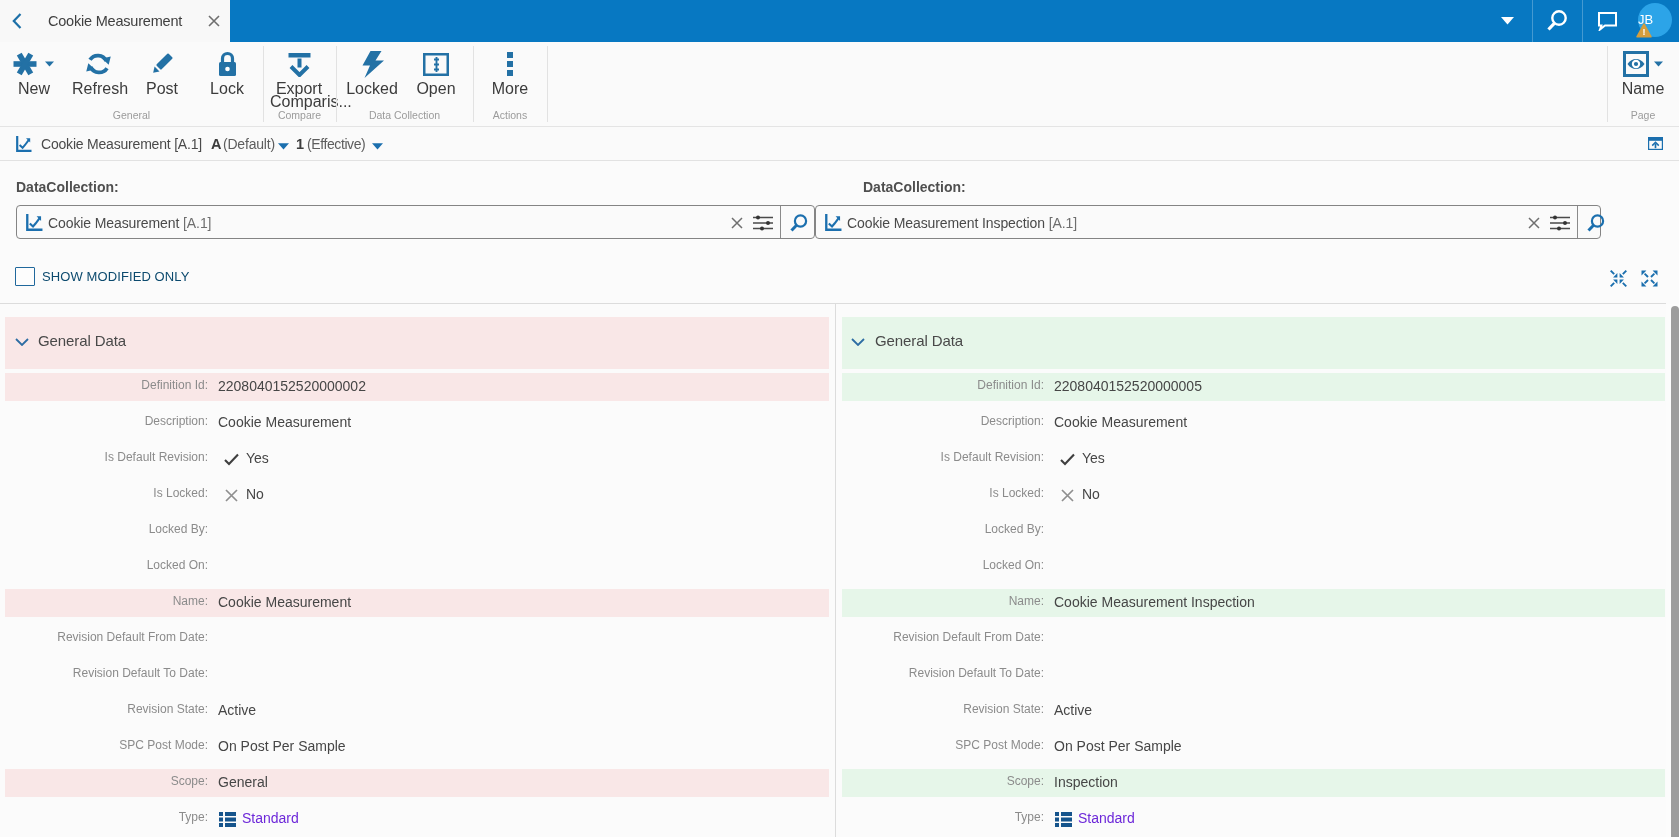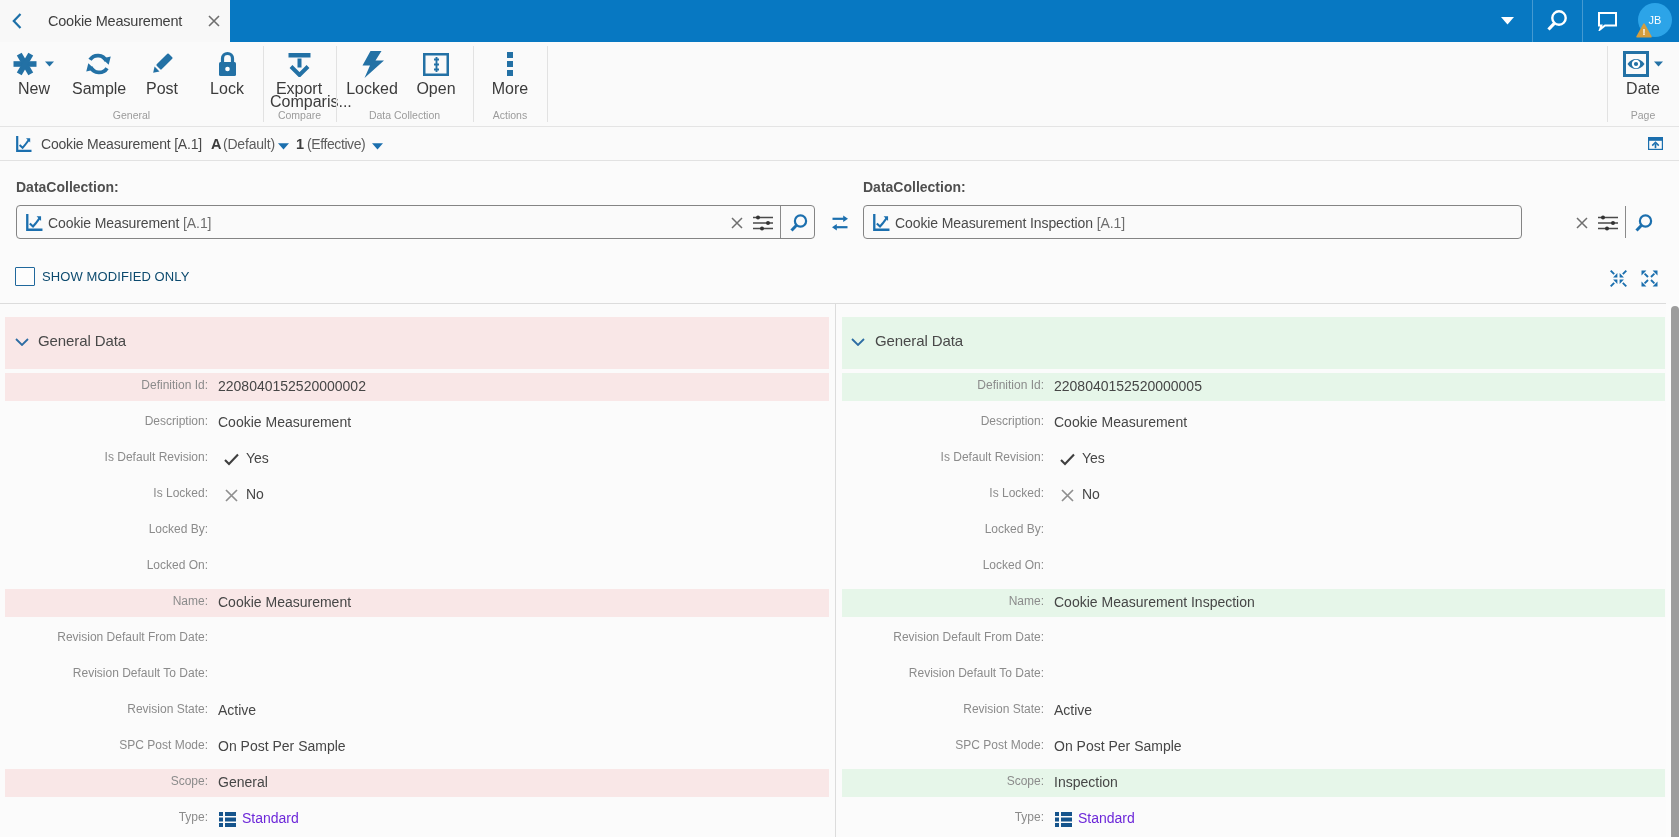"JB" div.abs { font-size: 11px -> 13px; text-align: center -> left }
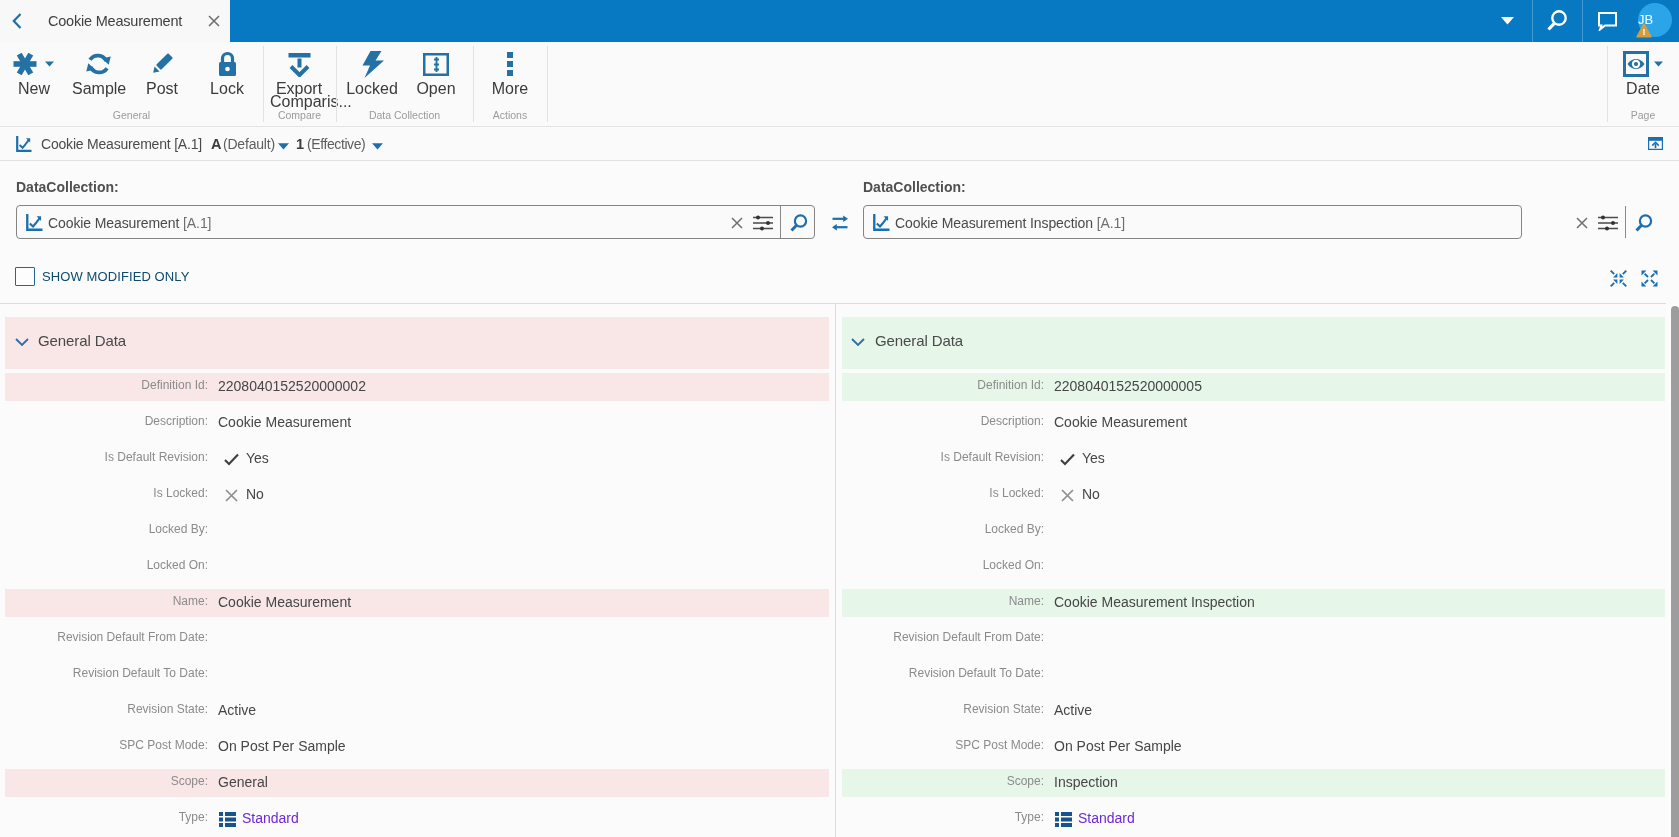"Sample" div.lbl { text: Sample -> Refresh }
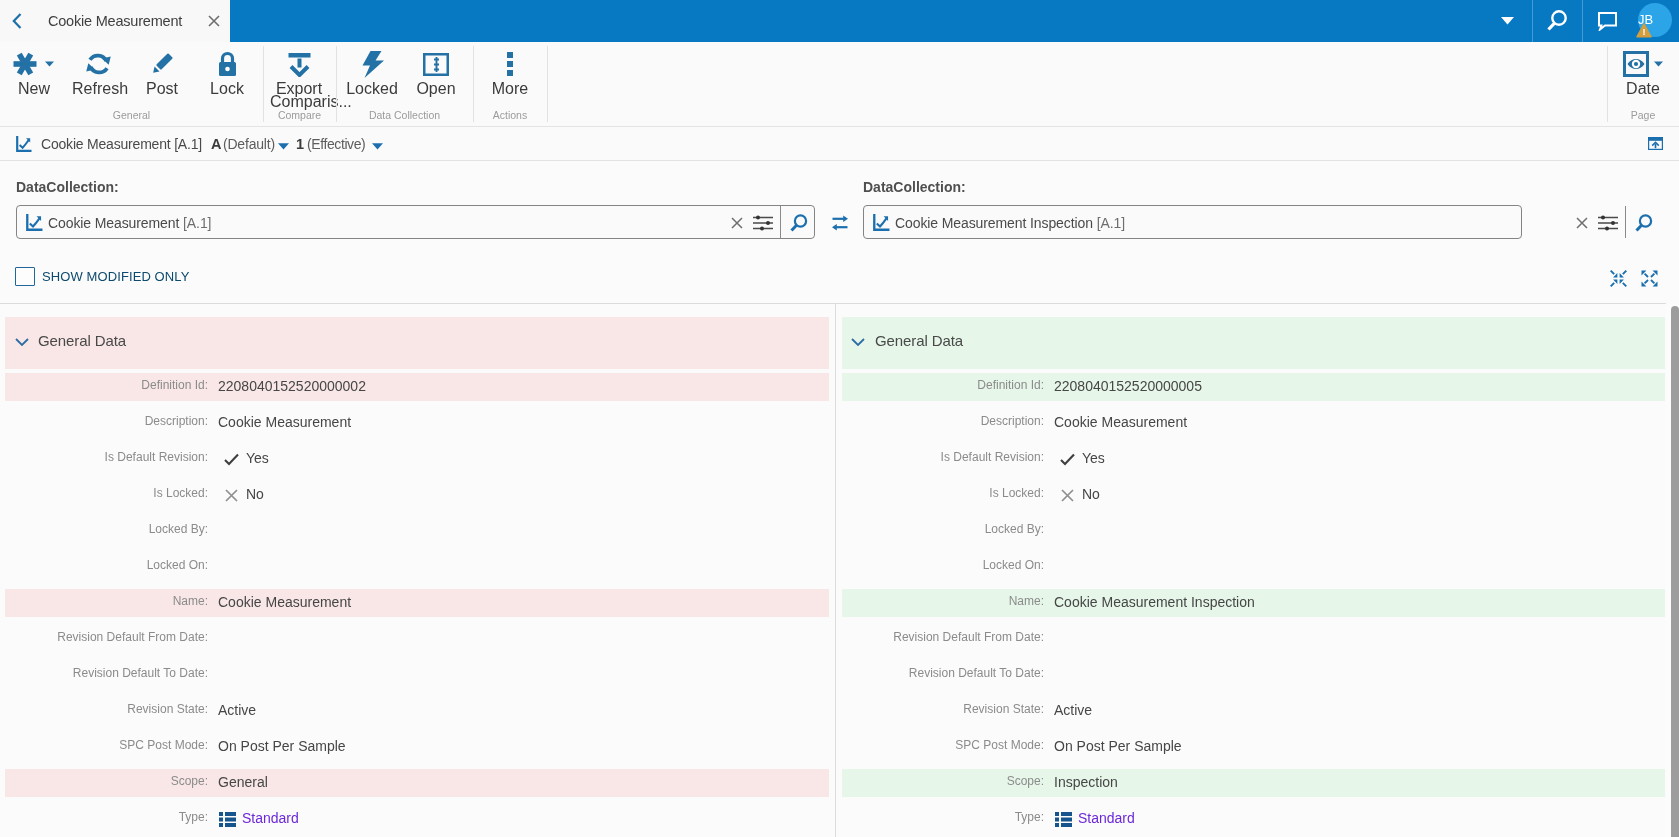"Date" div.lbl { text: Date -> Name }
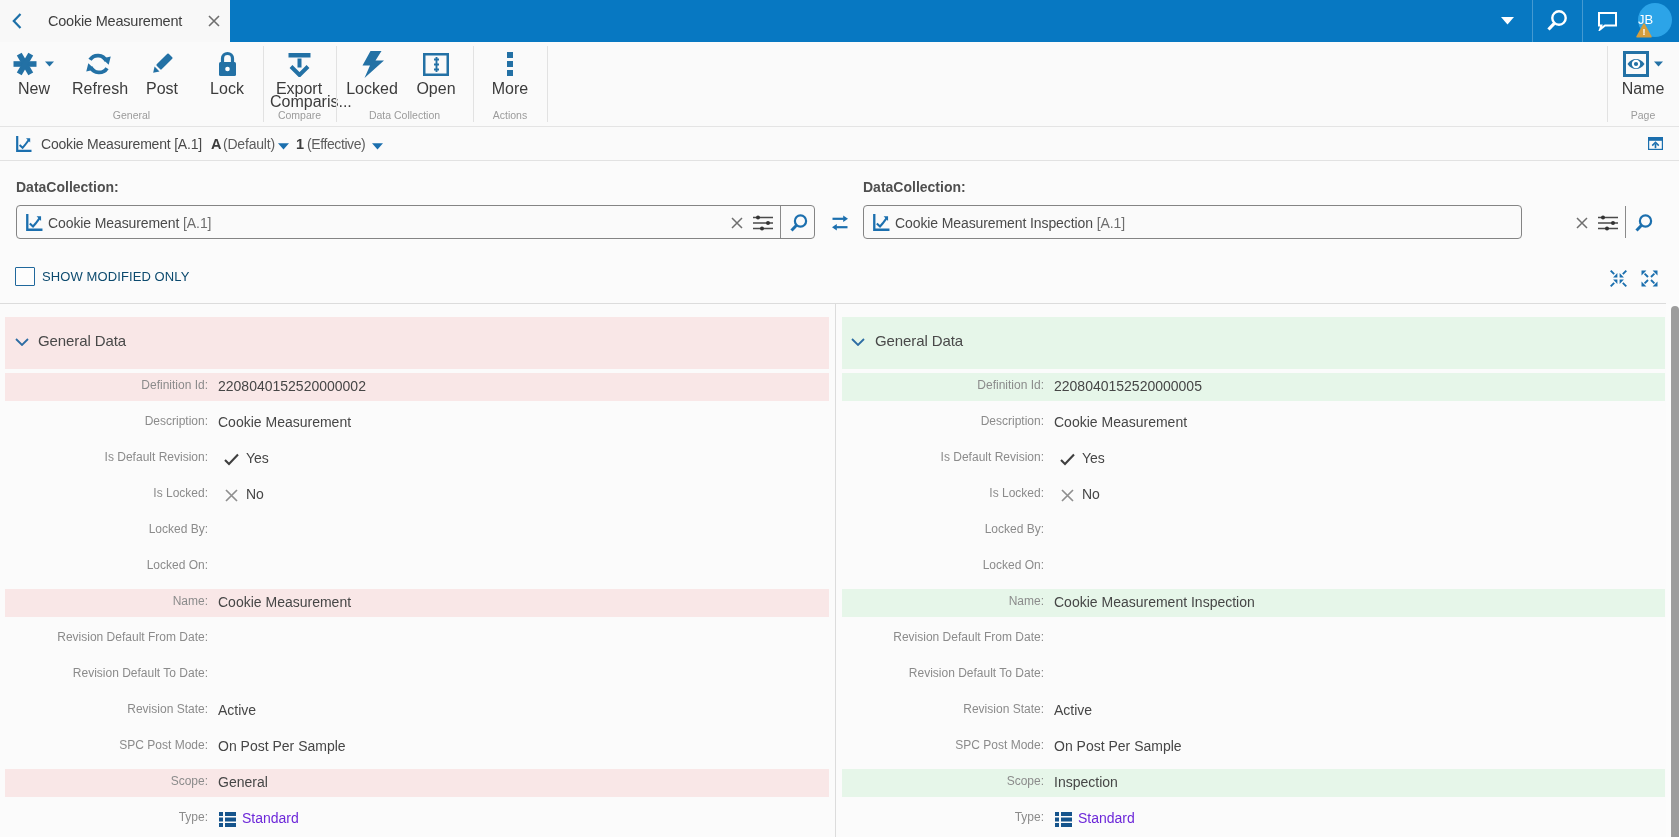"Cookie Measurement Inspection [A.1]" div.input { left: 863px -> 815px; width: 659px -> 786px }
